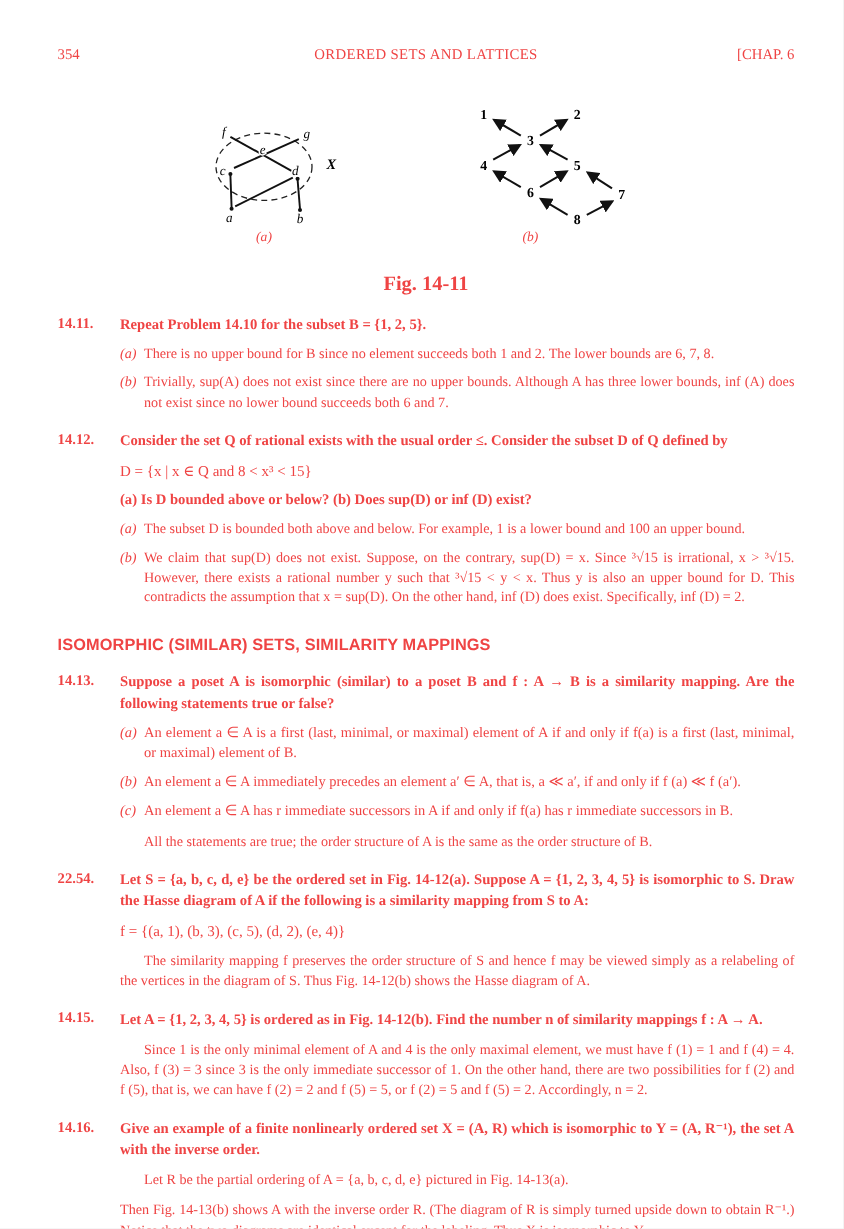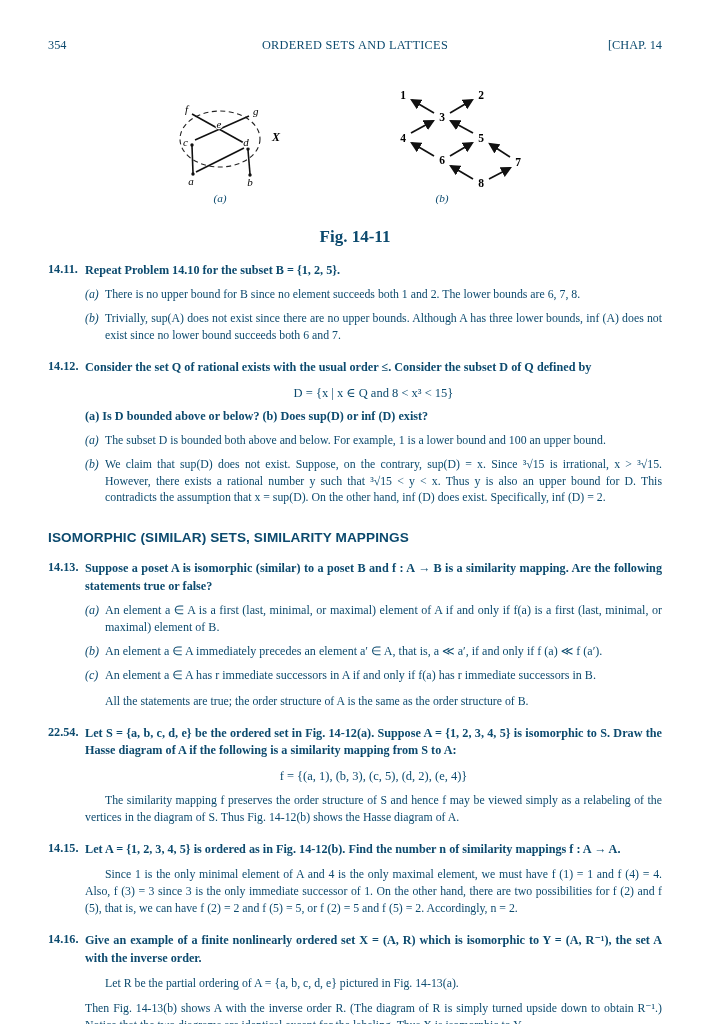"354" .page { color: #0c4a6e -> #ef4444 }
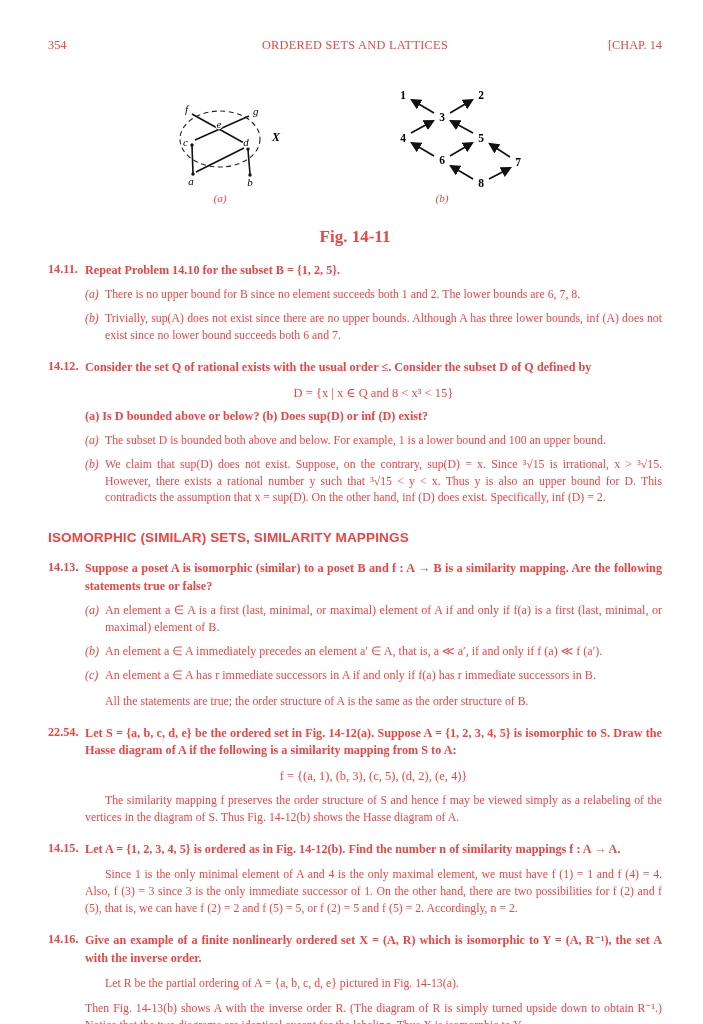"[CHAP. 14" span.chap { text: 14 -> 6 }
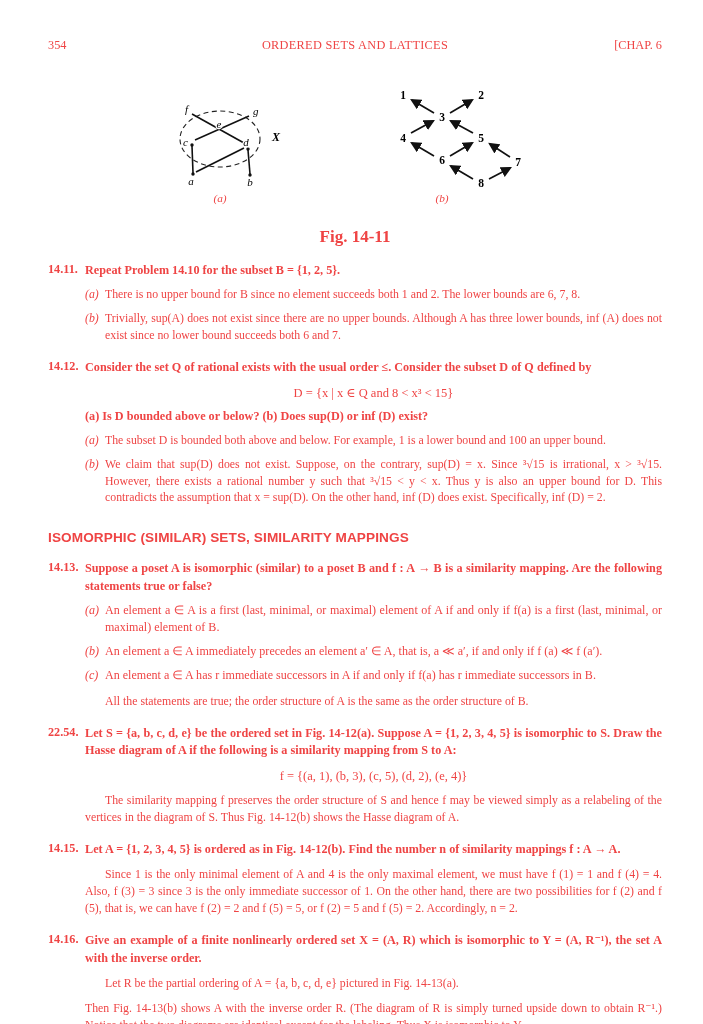"14.11." .prob { gap: none -> 15px }
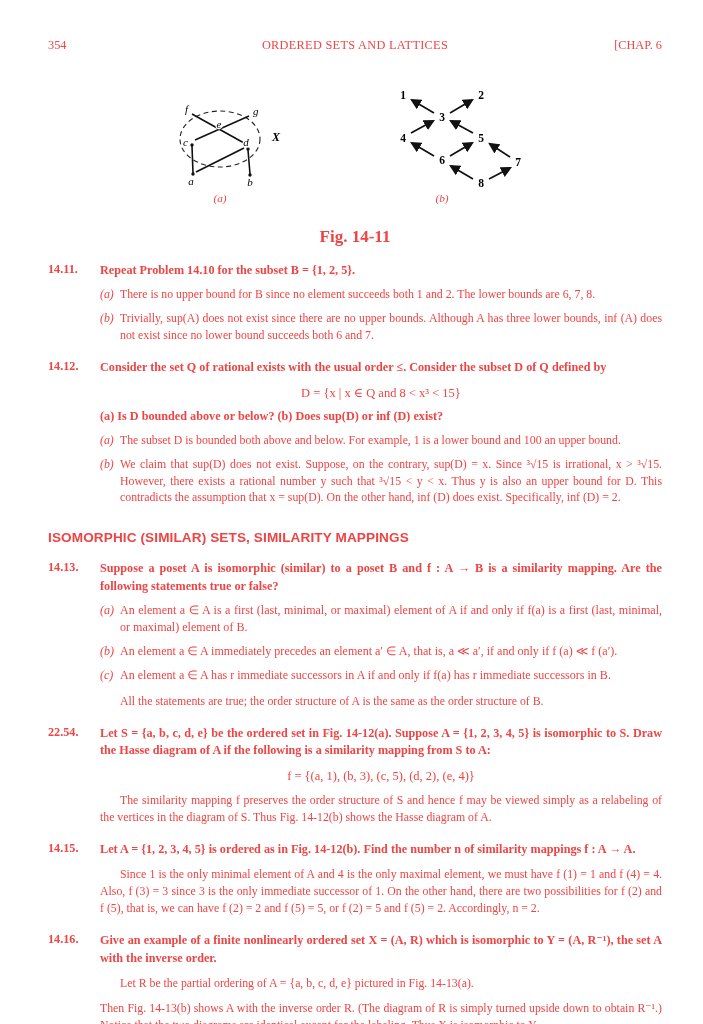"D = {x | x" .formula { text-align: center -> none }
